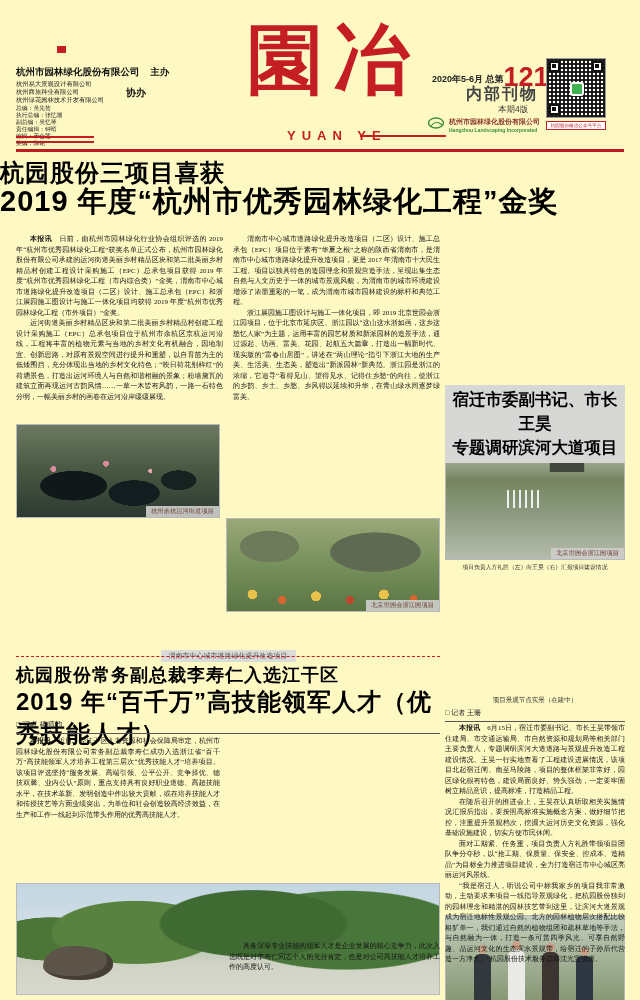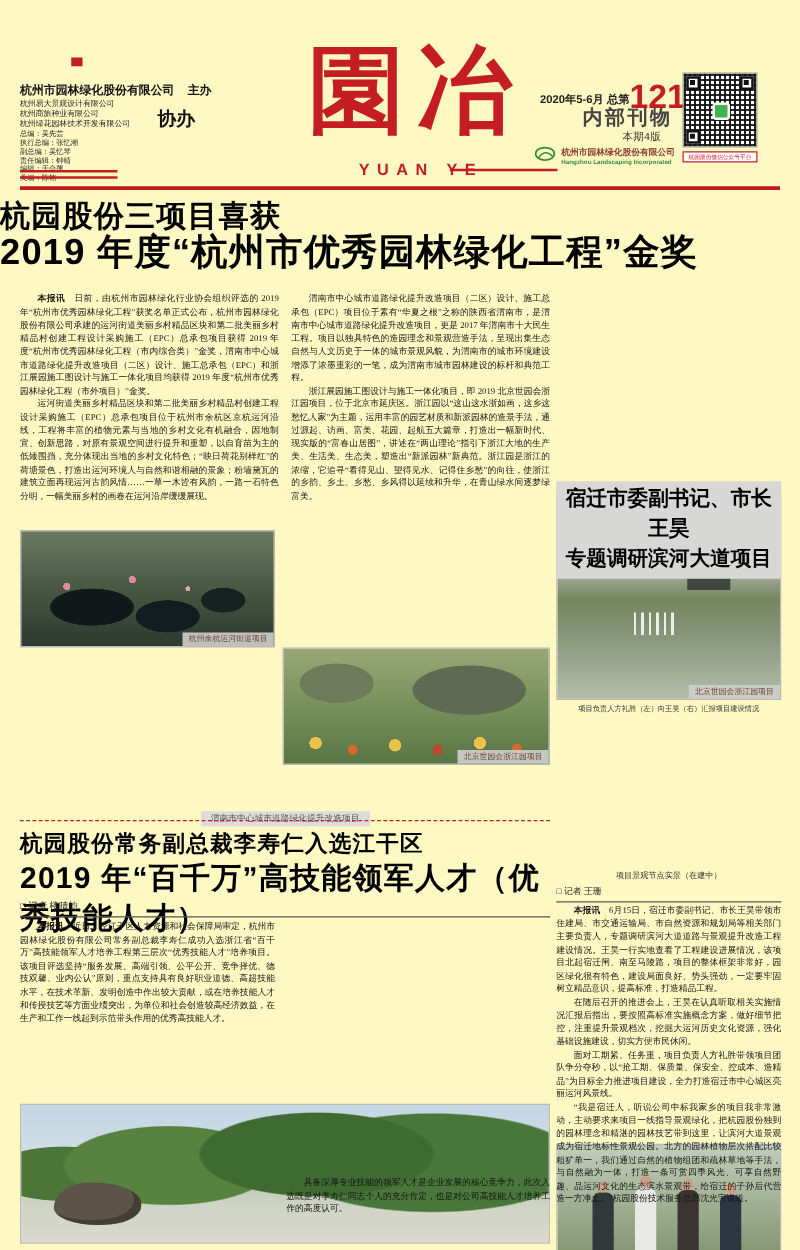"协办" .co-role { font-size: 15px -> 10px }
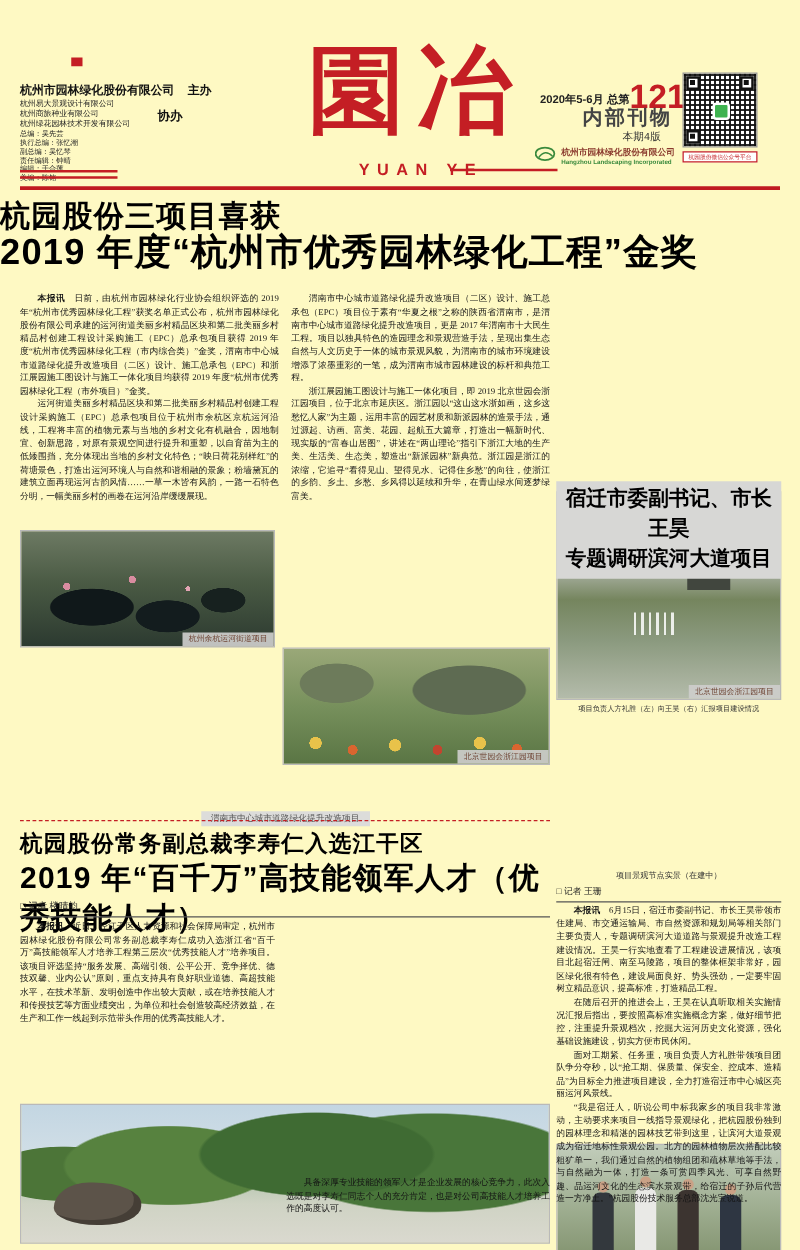"園冶" div.abs { top: 34px -> 22px }
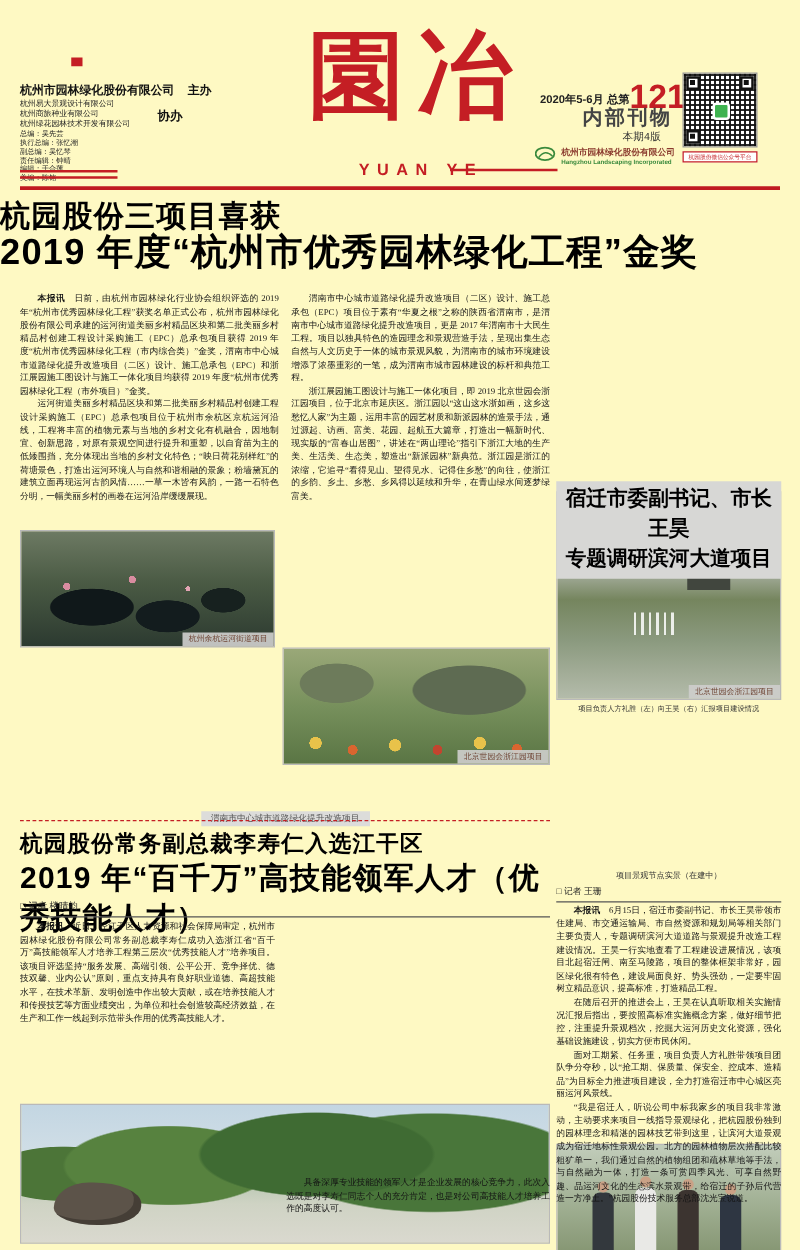"本期4版" .edition { font-family: Liberation Mono, monospace -> Liberation Sans, sans-serif }
